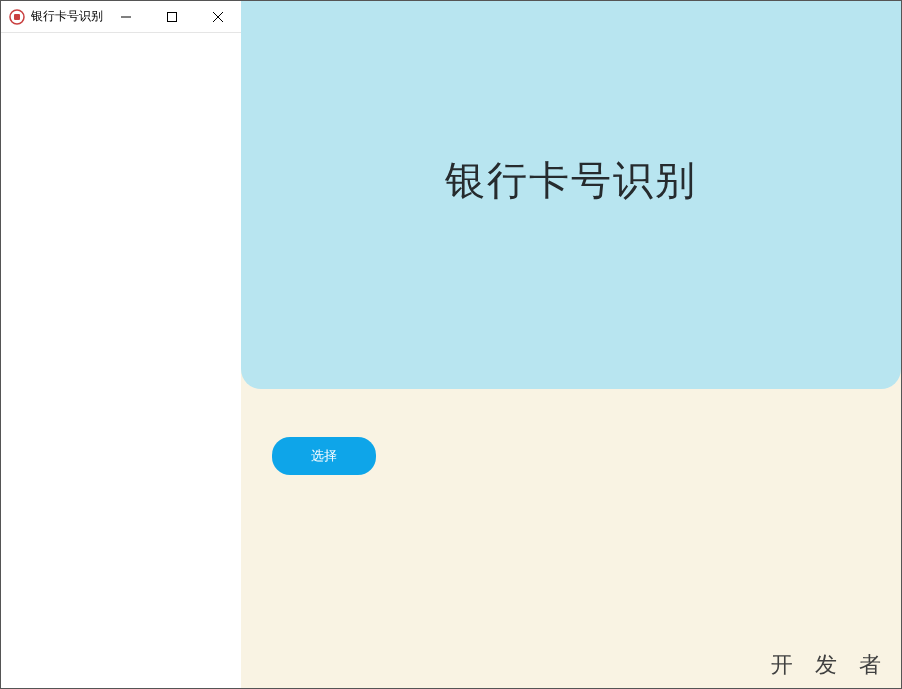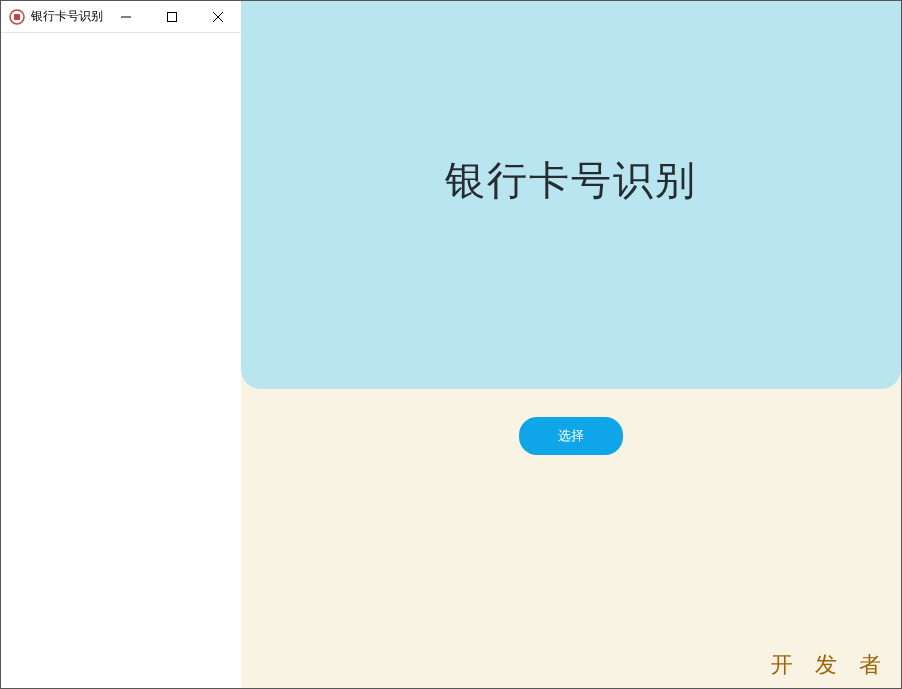"选择" .bottom-panel { justify-content: center -> flex-start; margin-left: none -> 31px; padding-top: 28px -> 48px }
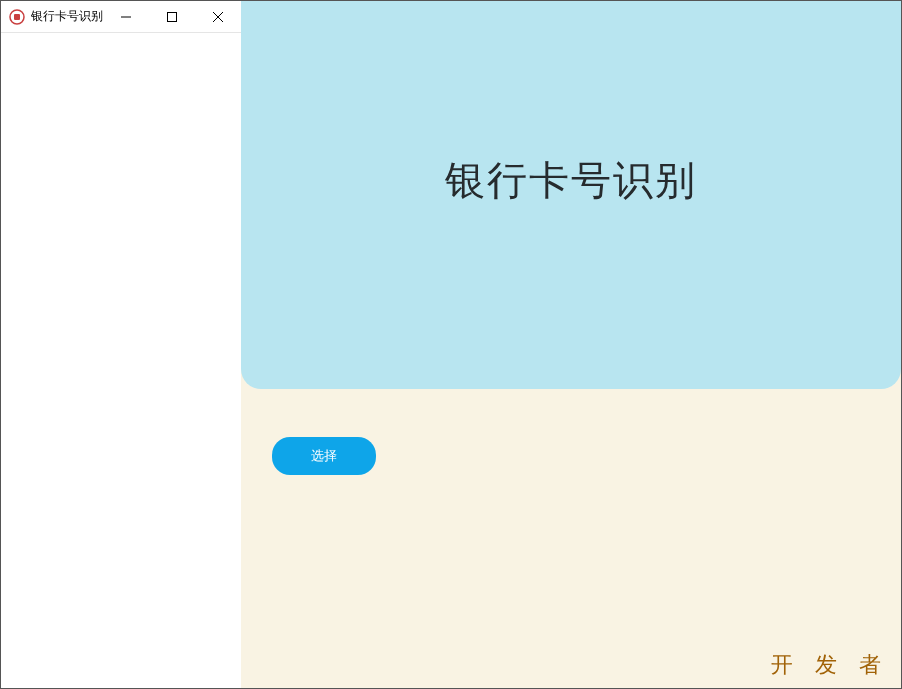"开 发 者" .watermark-top { color: #a16207 -> #404040 }
